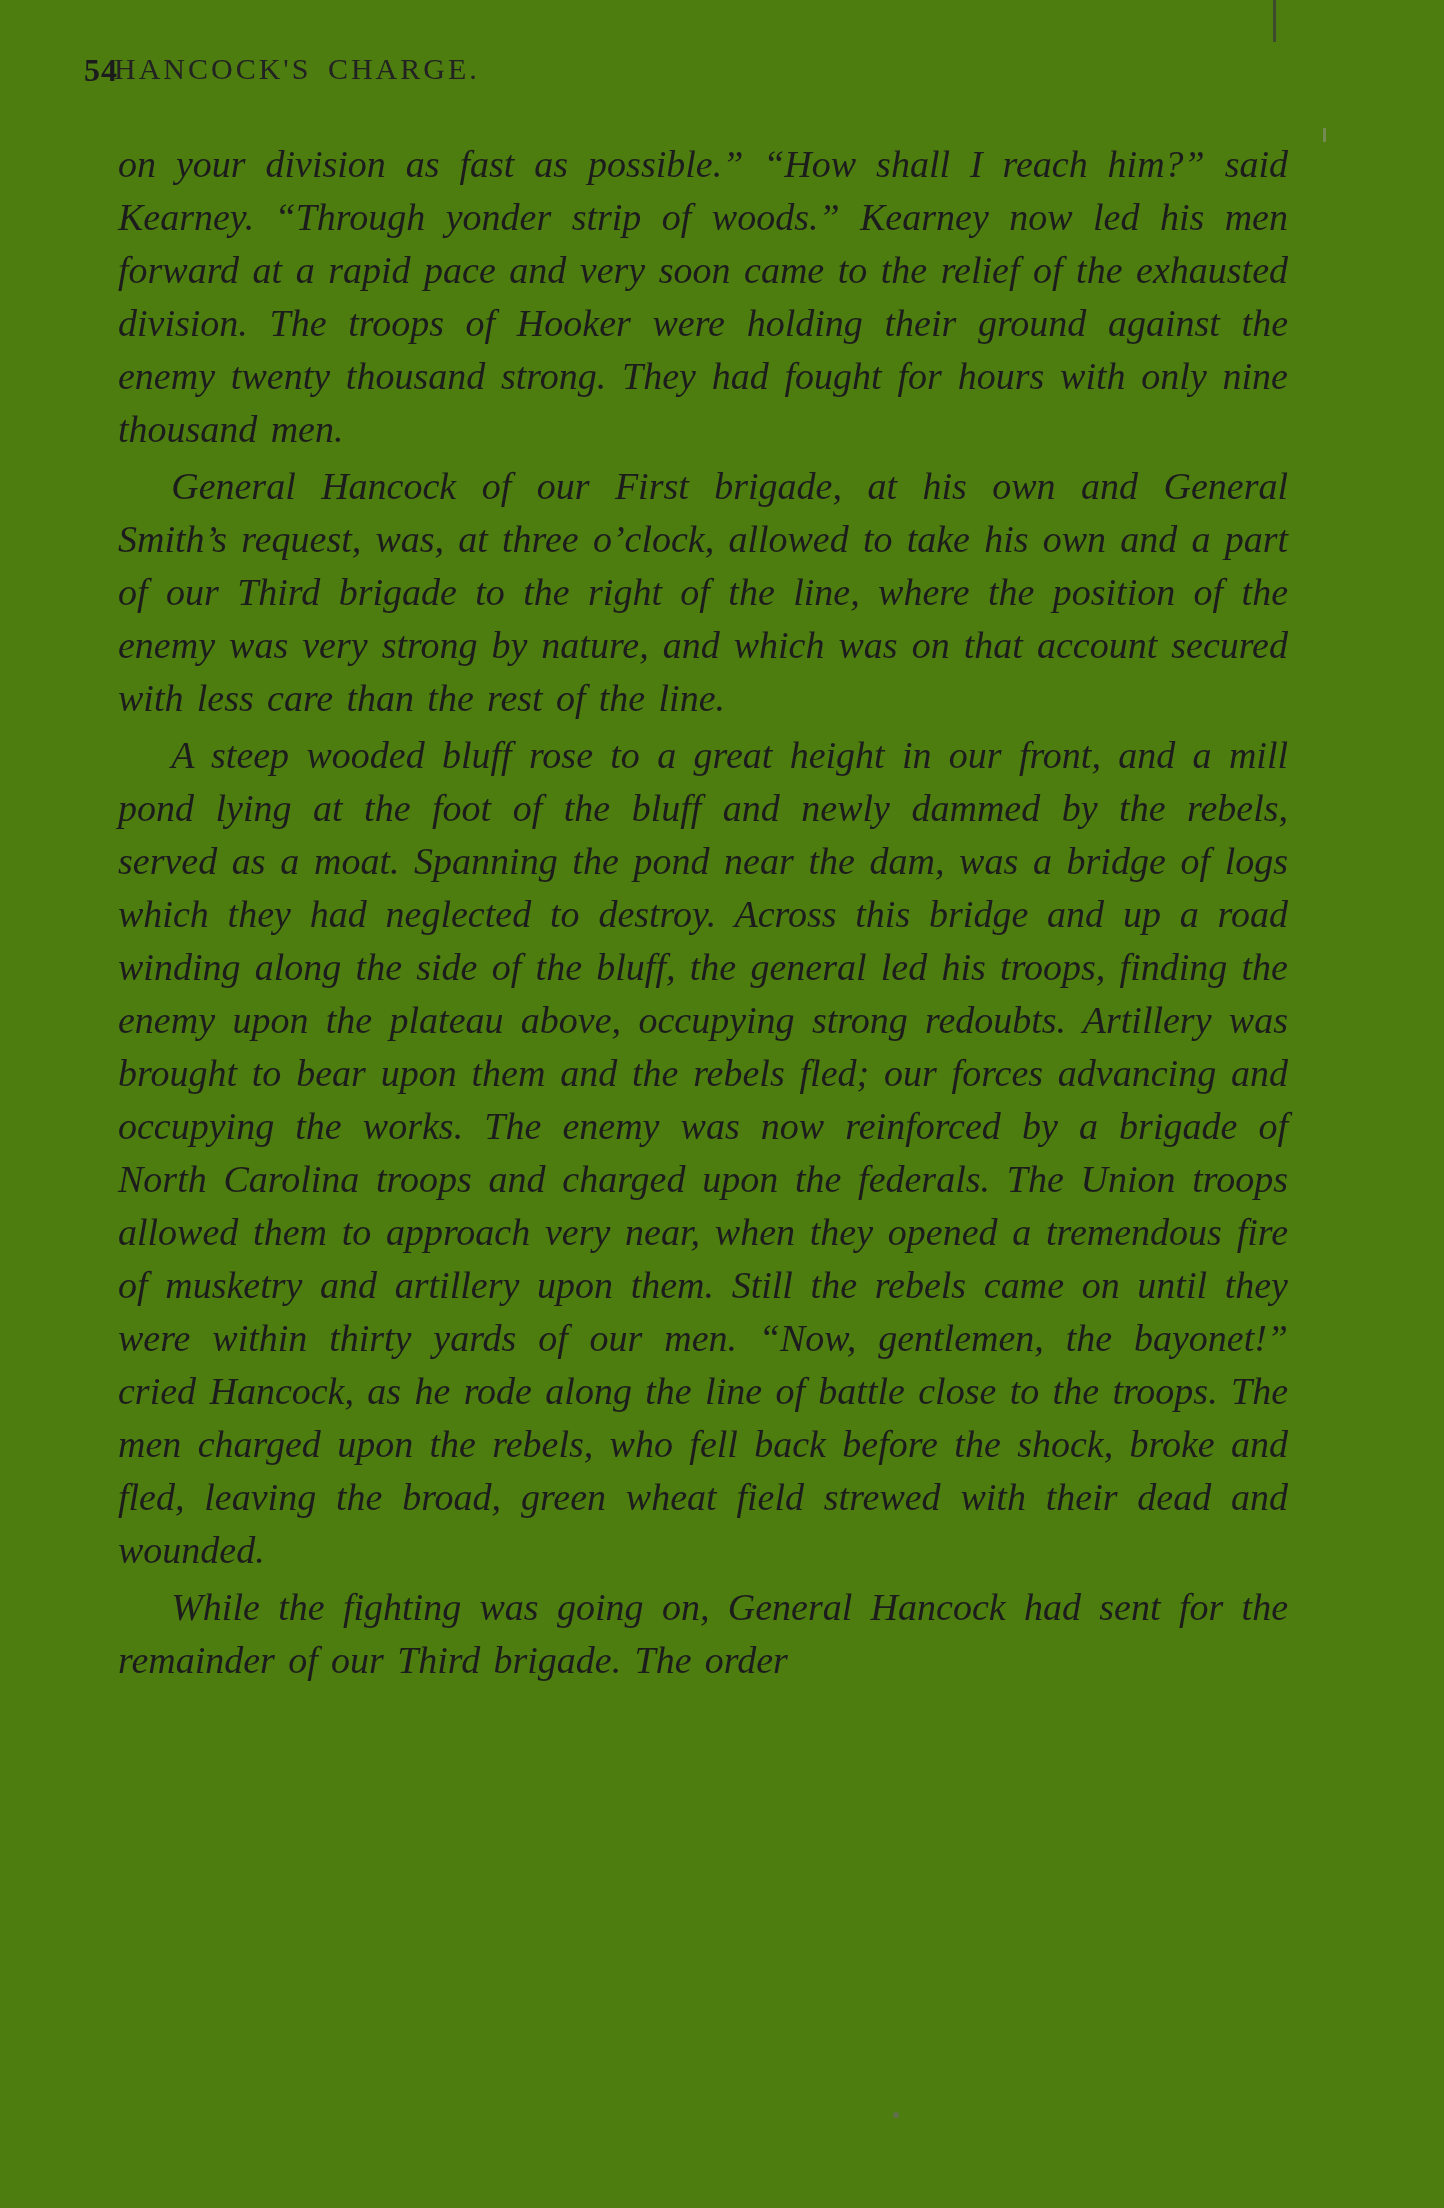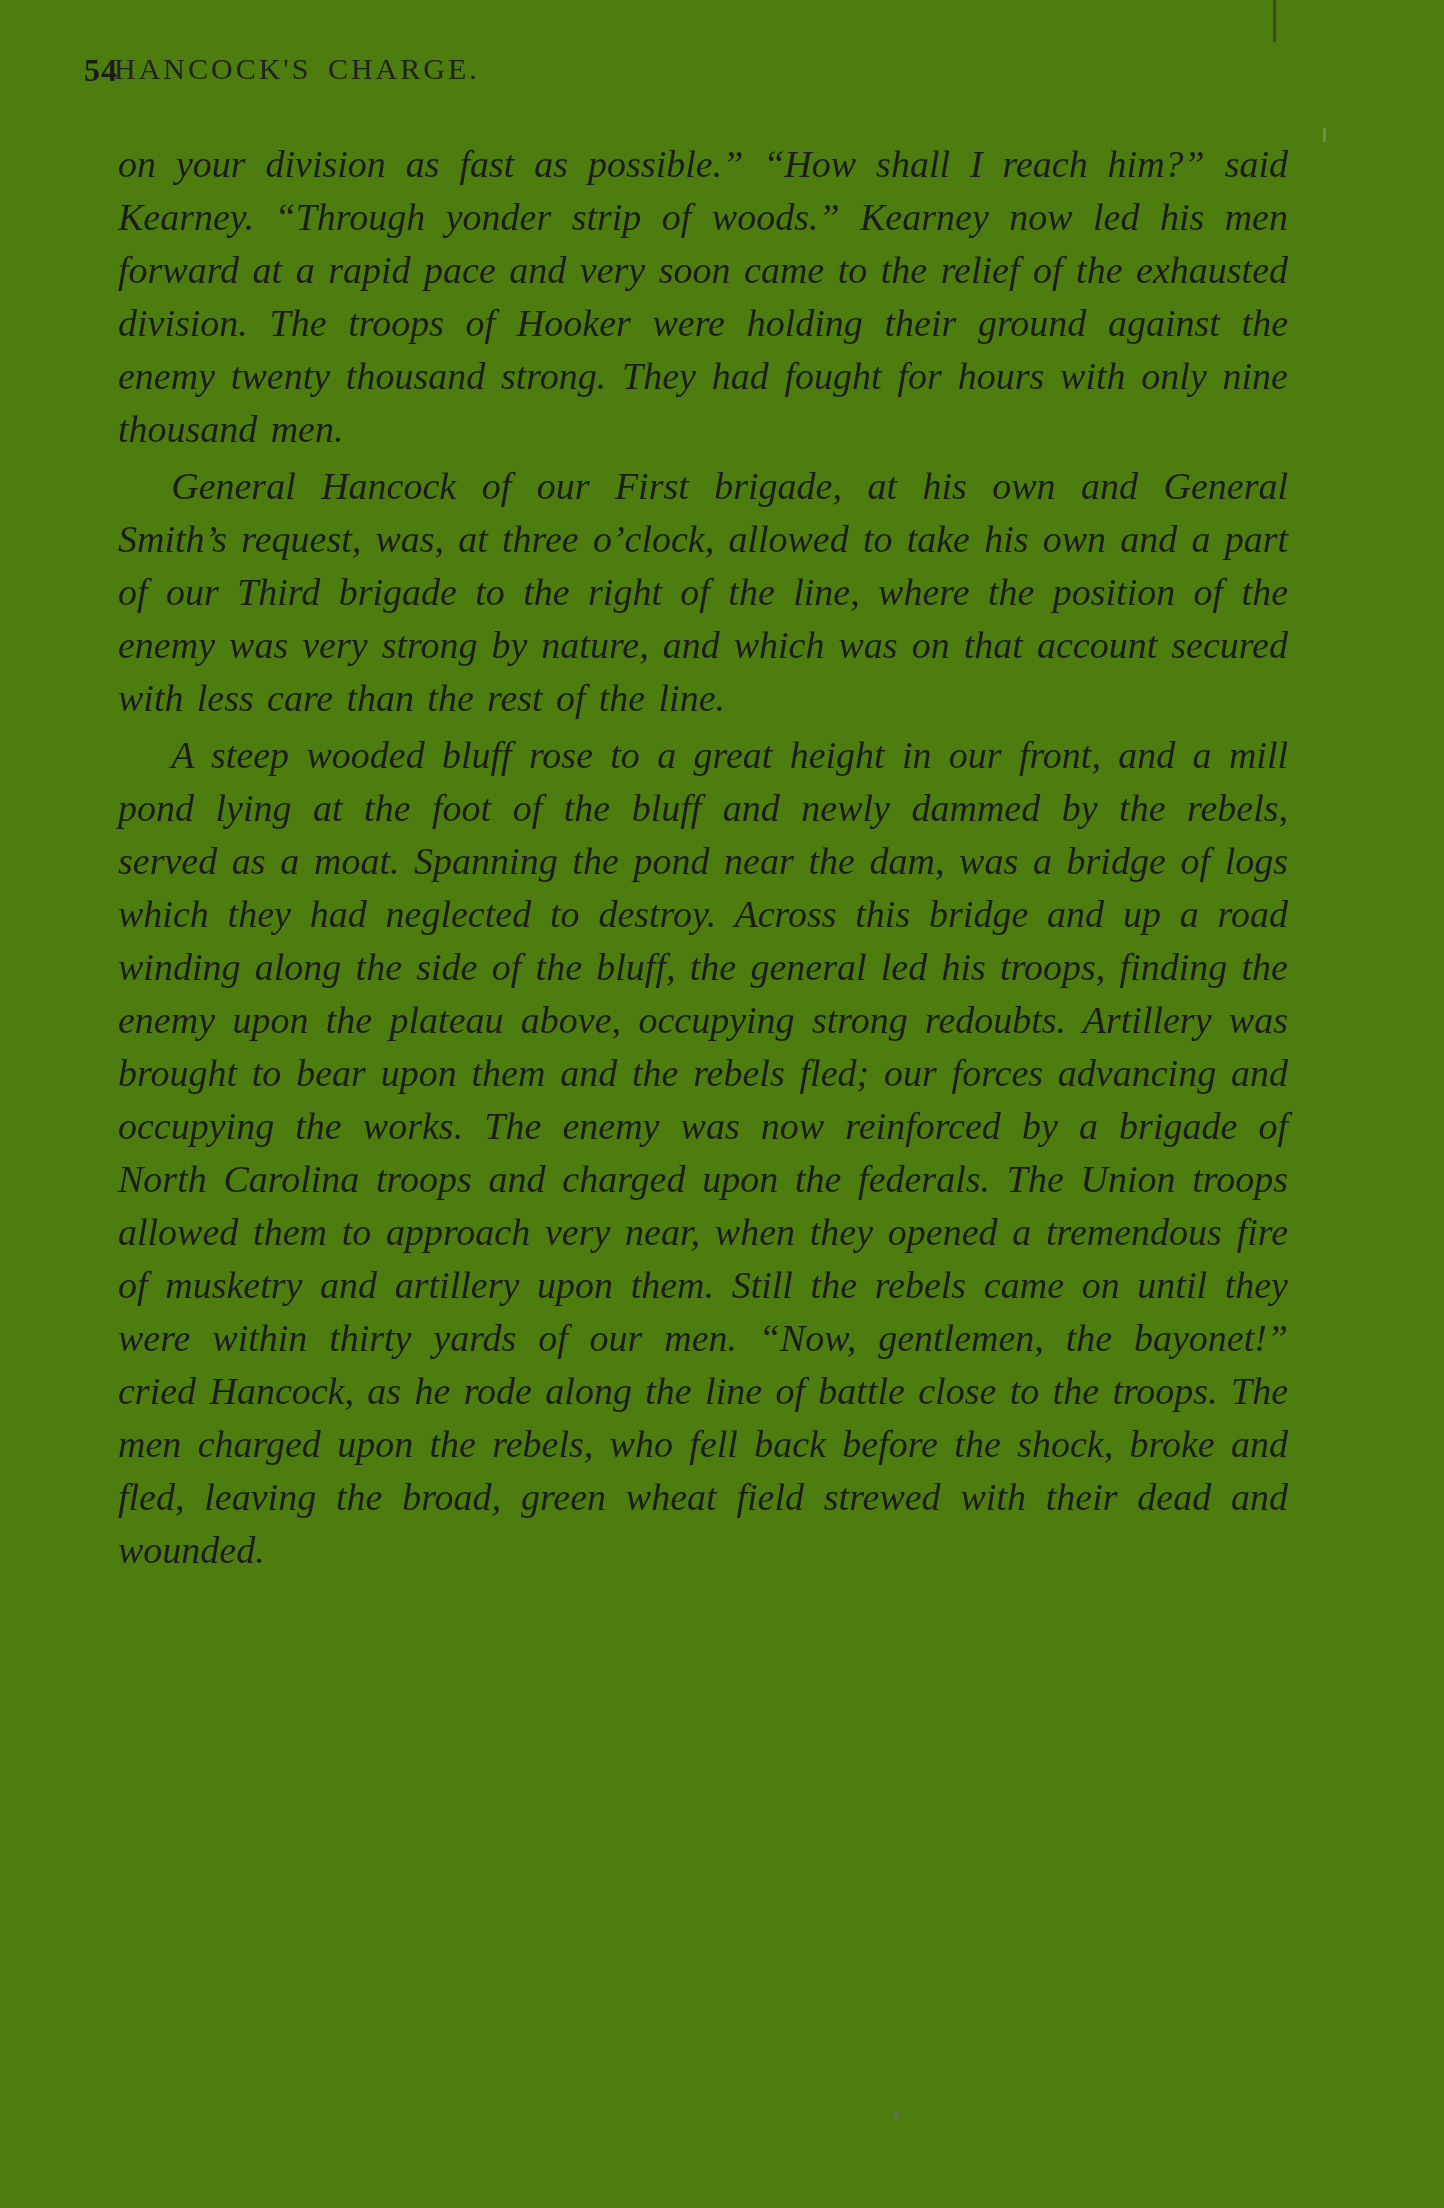"While the fighting was going" p.para { html: none -> <p>While the fighting was going on, General Hancock had sent for the remainder of our Third brigade. The order</p> }
